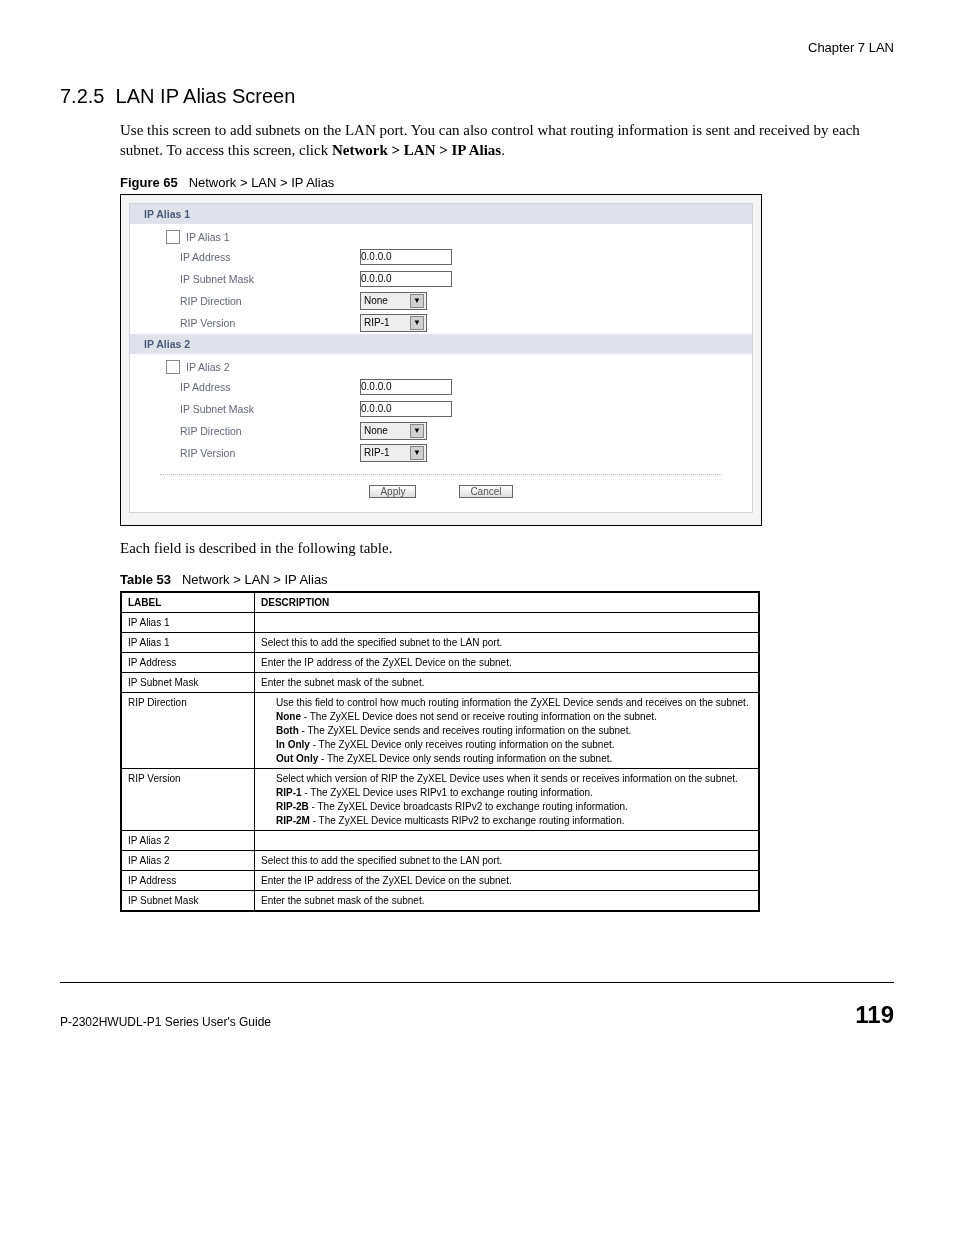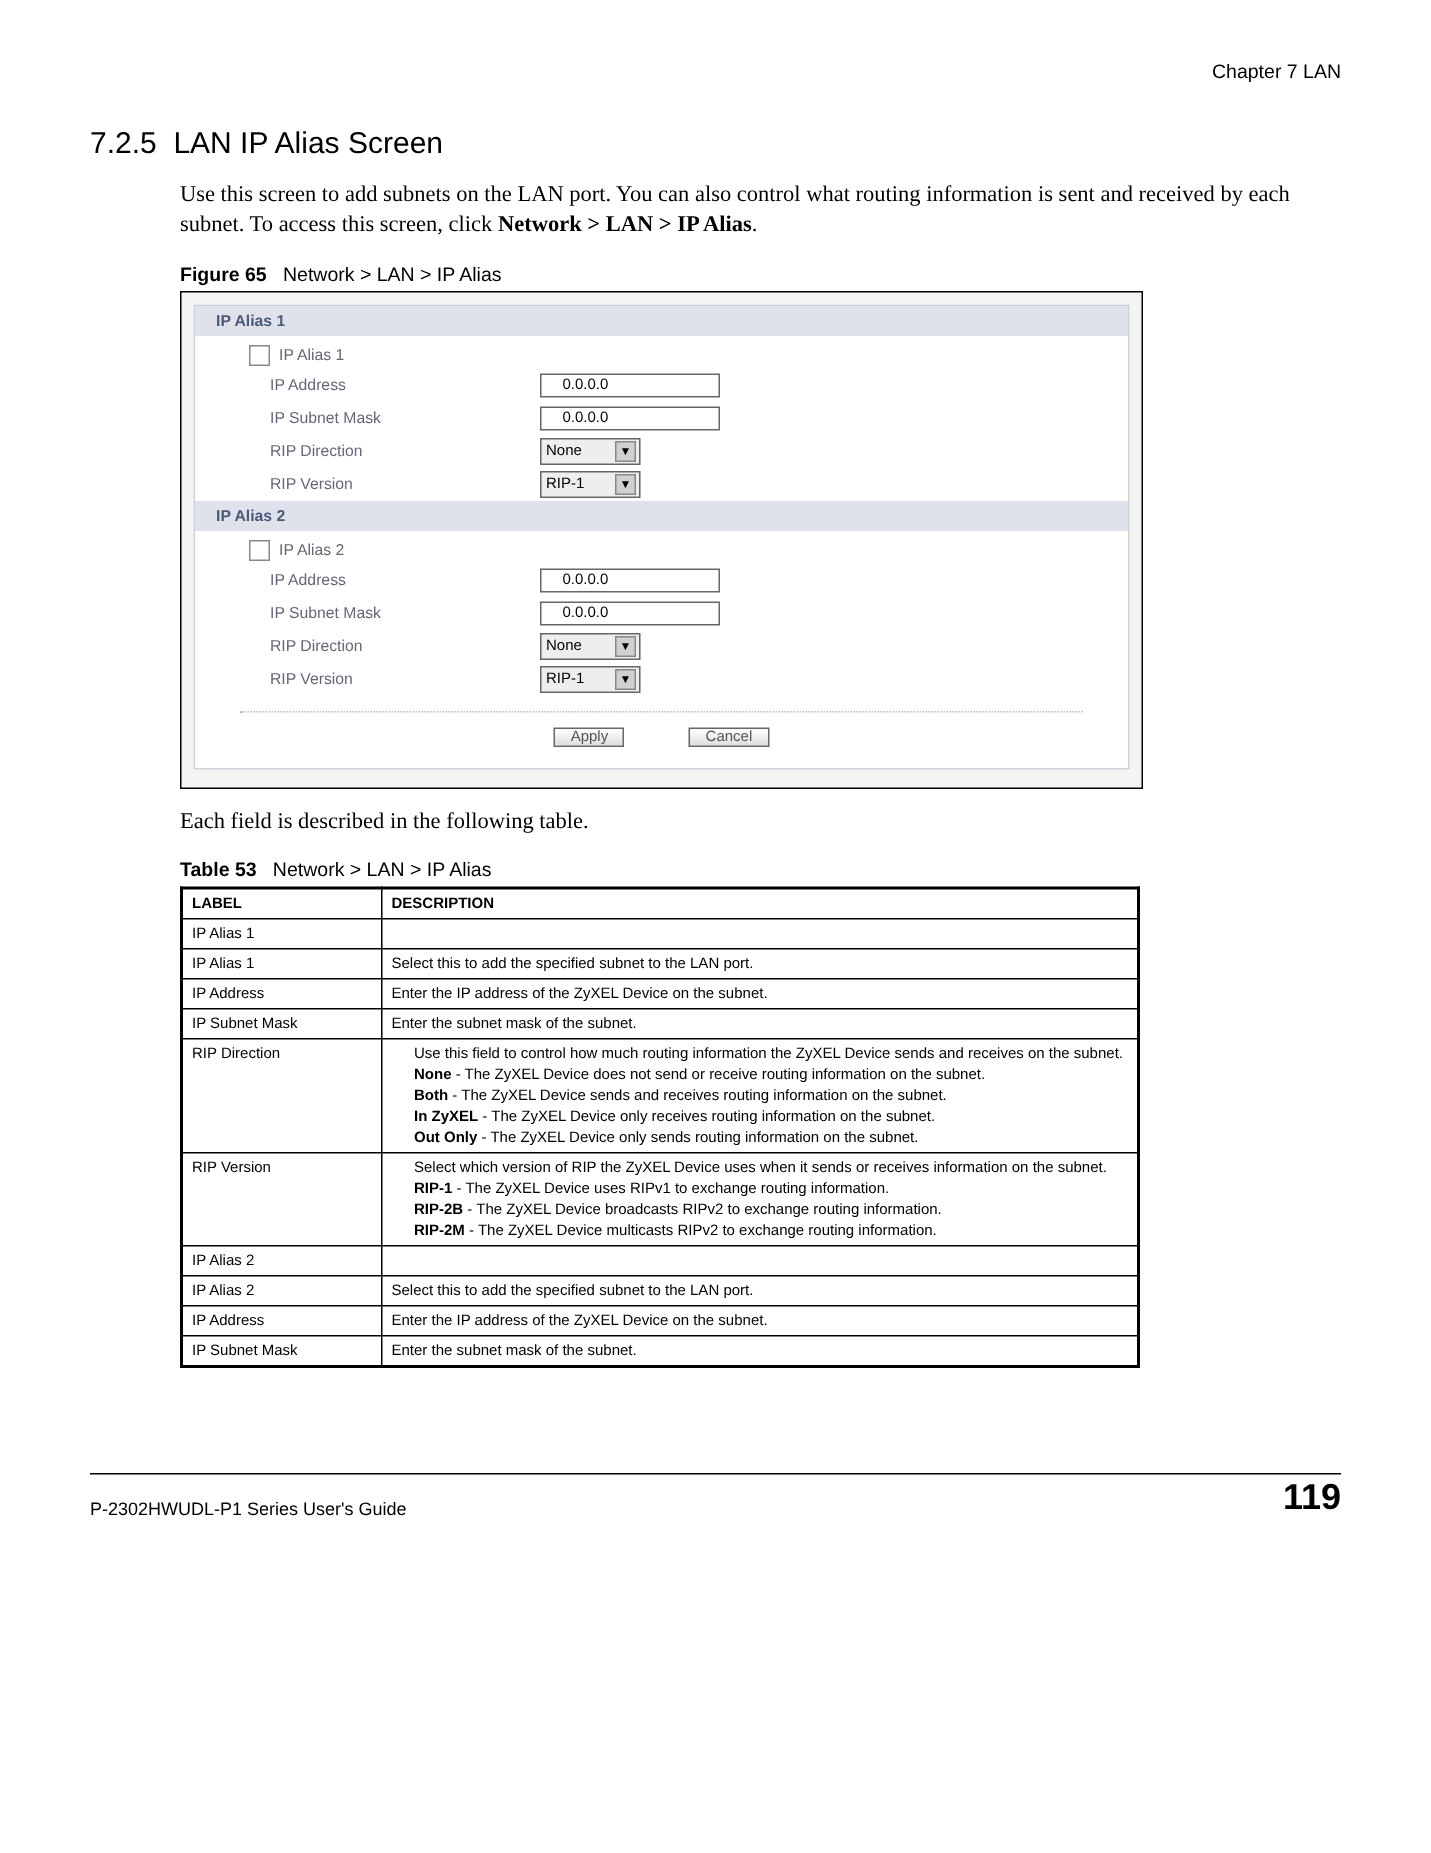"0.0.0.0" .tinput { padding: 0 14px -> 0 0 }
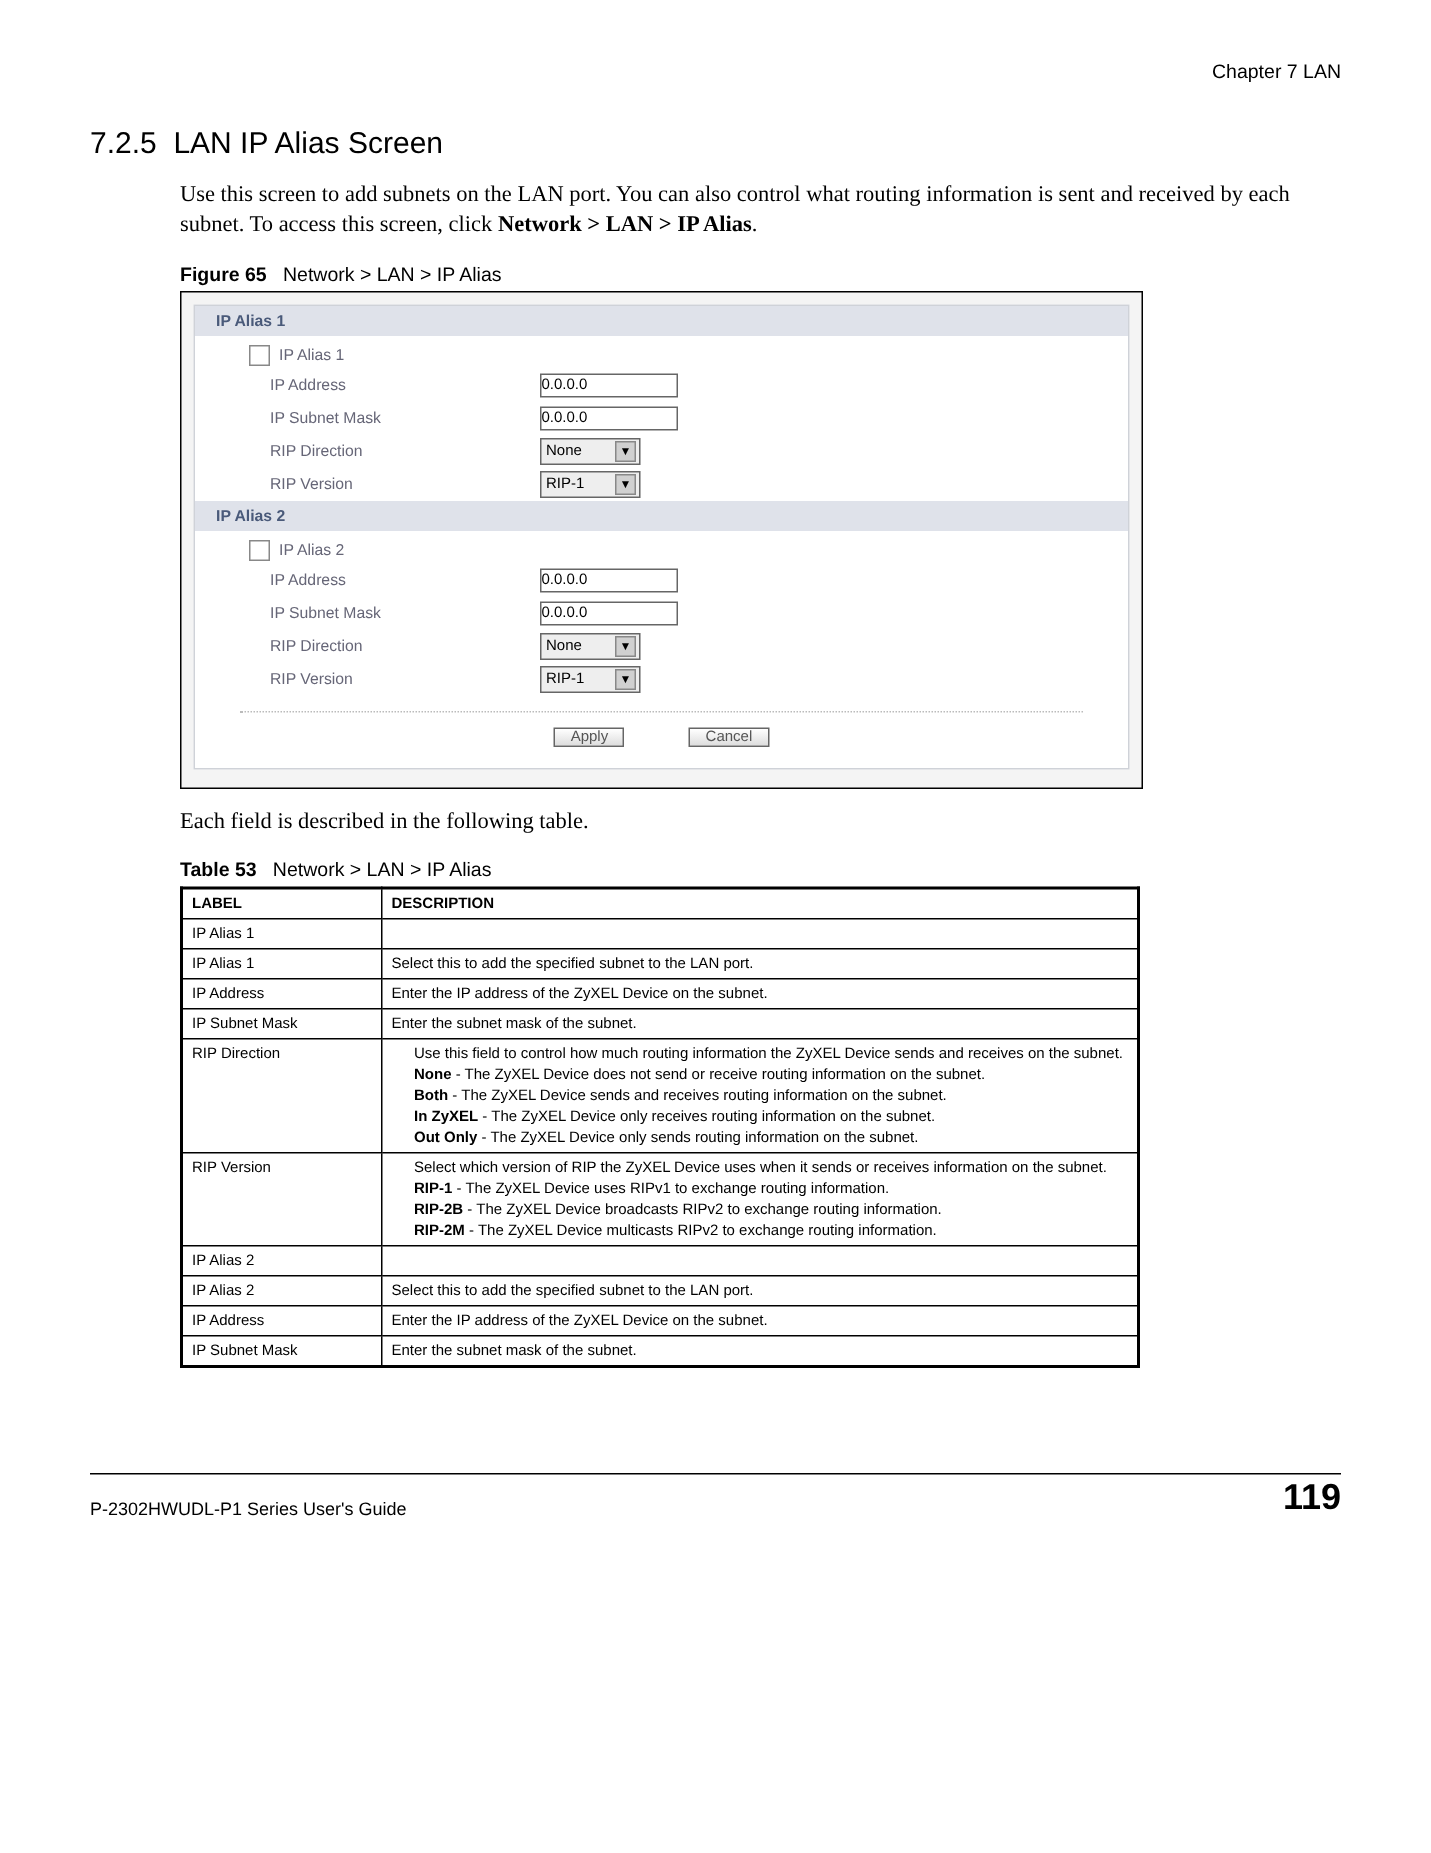"In ZyXEL" b { text: ZyXEL -> Only }
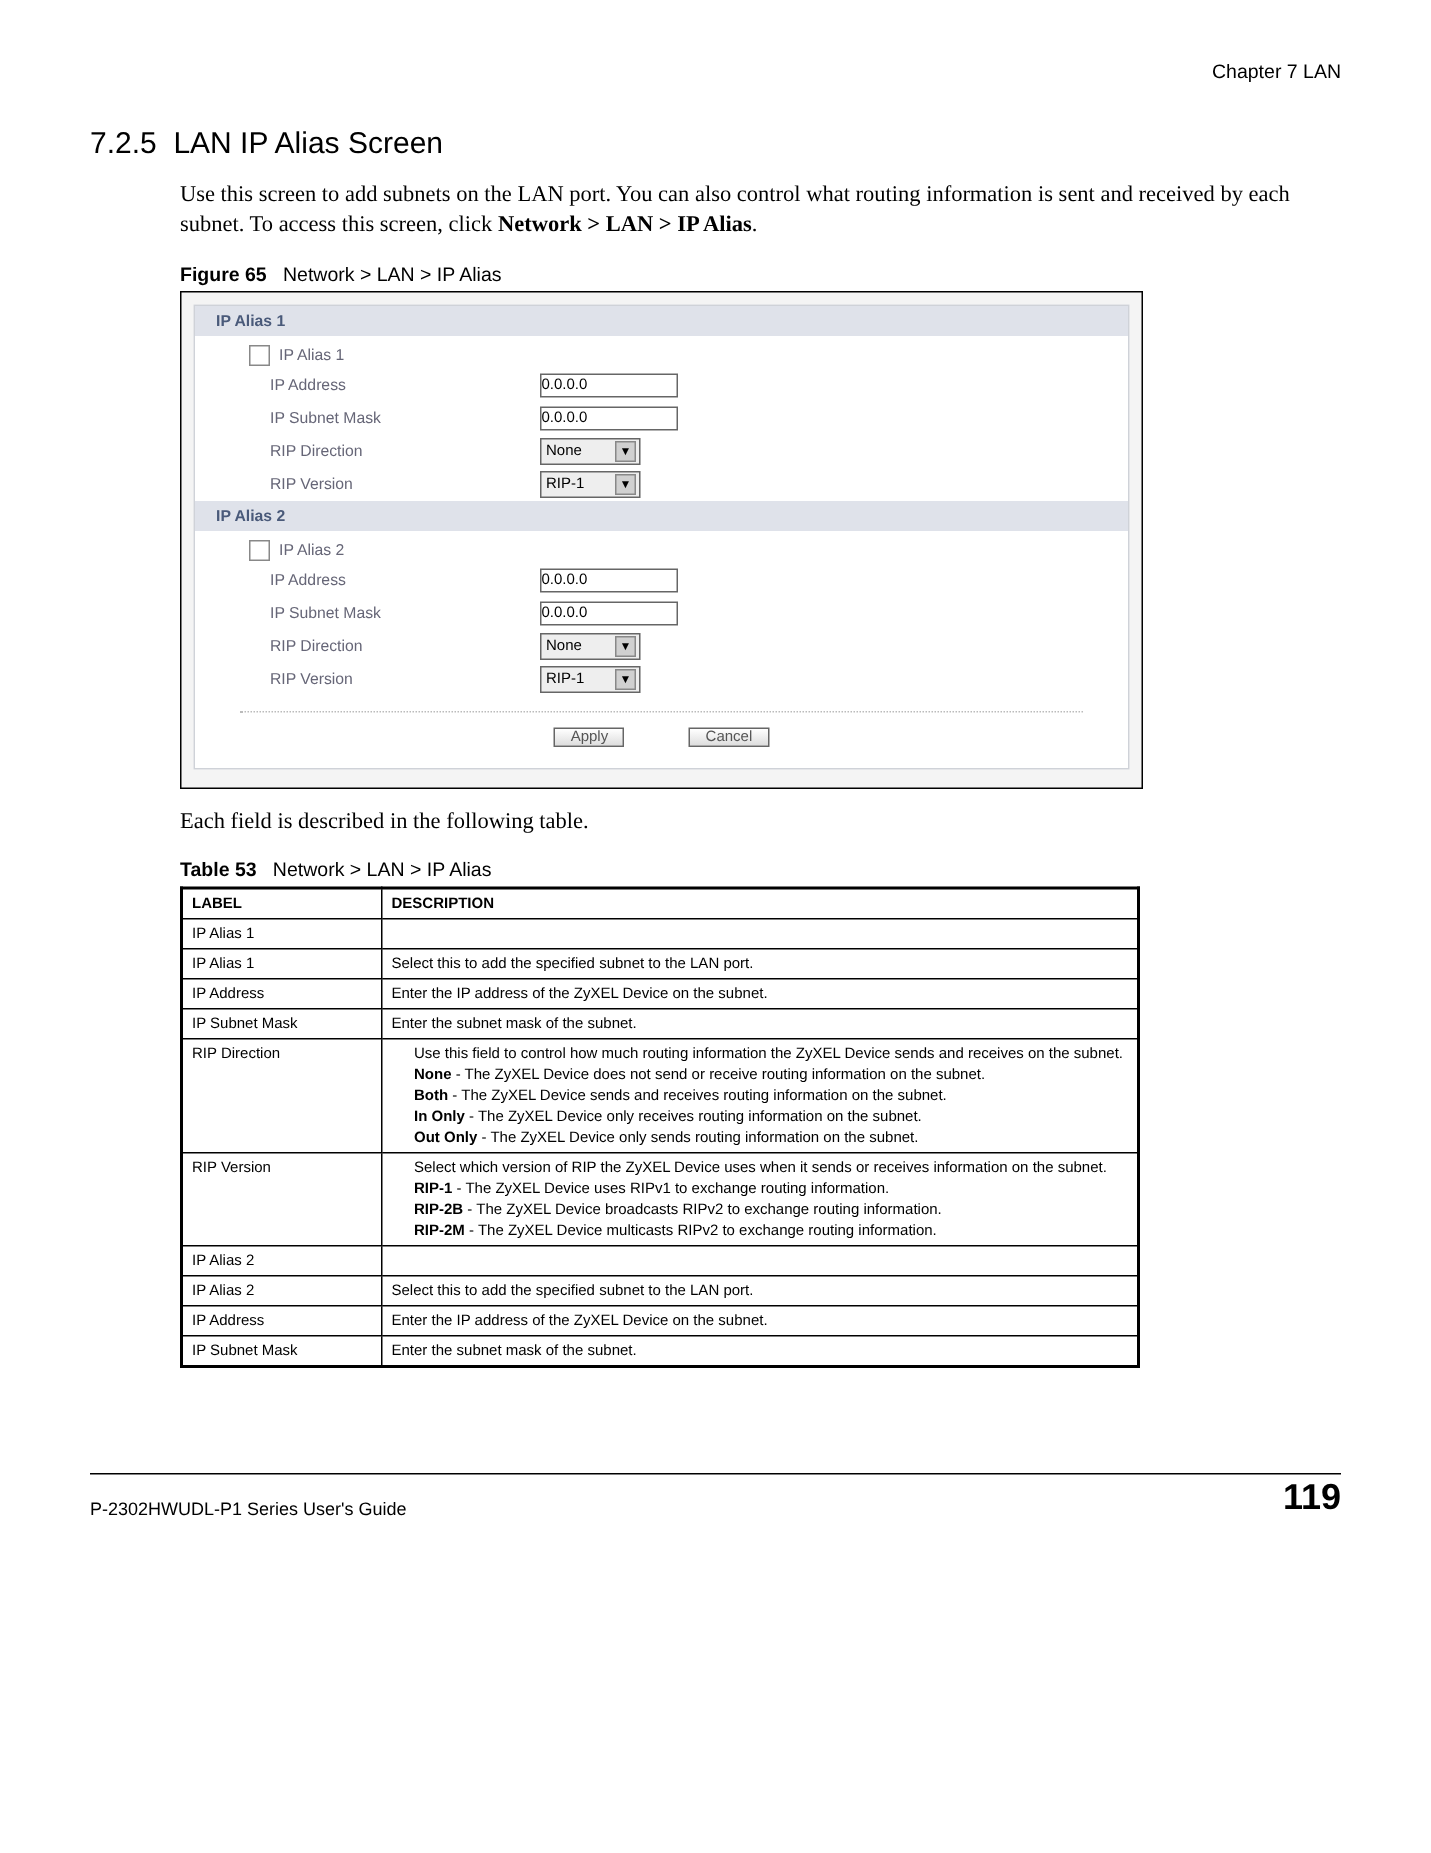"P-2302HWUDL-P1 Series User's Guide" .footer { padding-top: 2px -> 18px }
